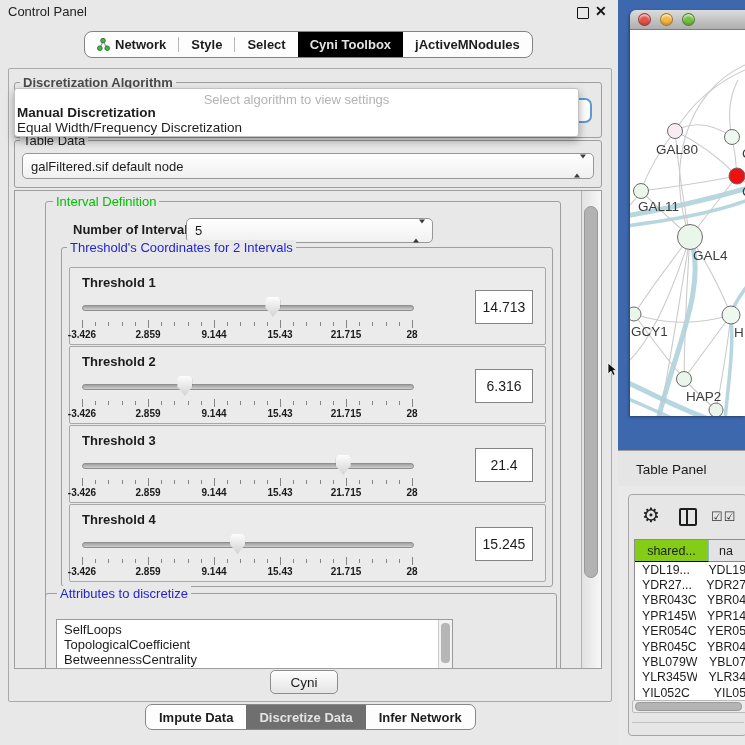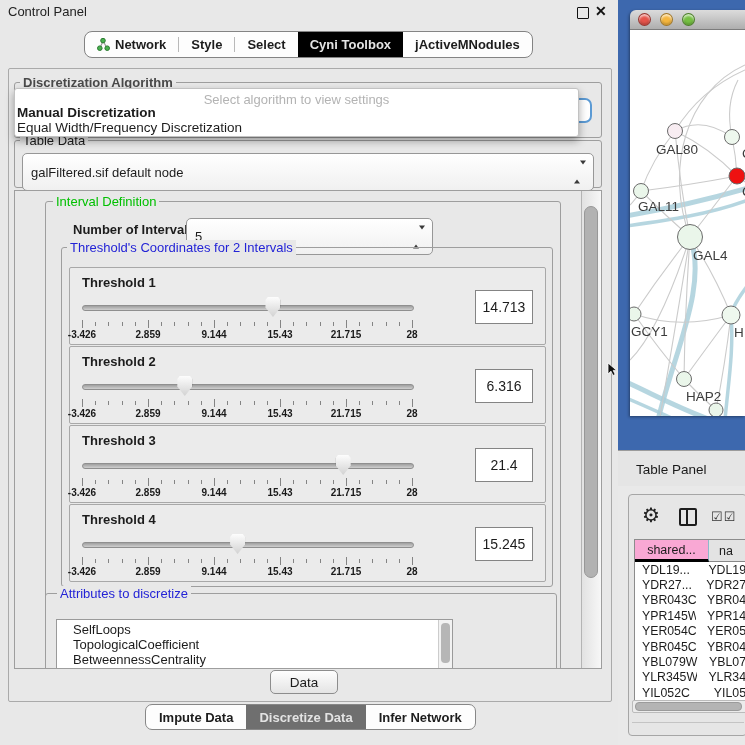"galFiltered.sif default node" .combo { padding: 7px 8px -> 1px 8px }
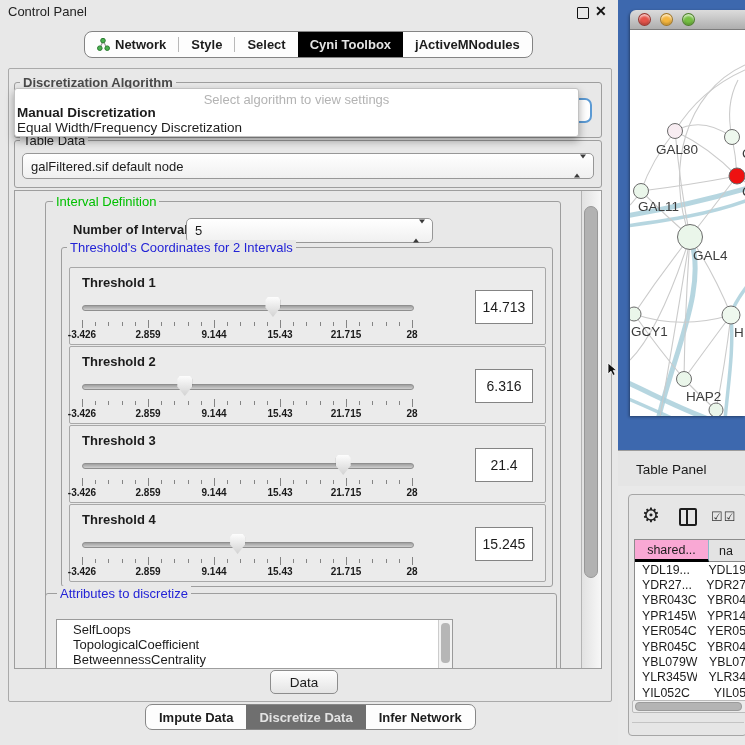"shared..." .thc1 { background: #f9a8d4 -> #84cc16; border-bottom: 3px solid #000000 -> 1px solid #000000 }
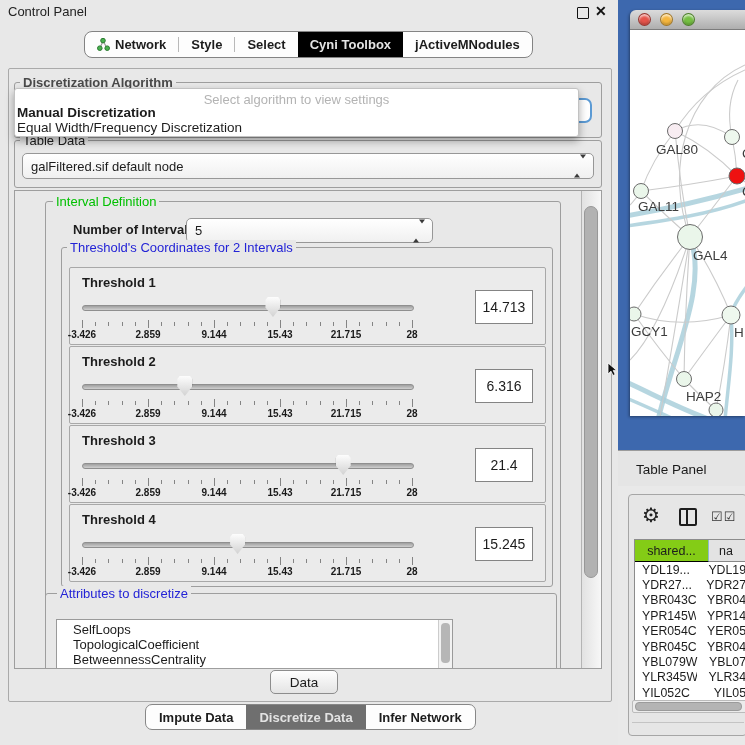"SelfLoops" .attr-item { padding-left: 16px -> 7px }
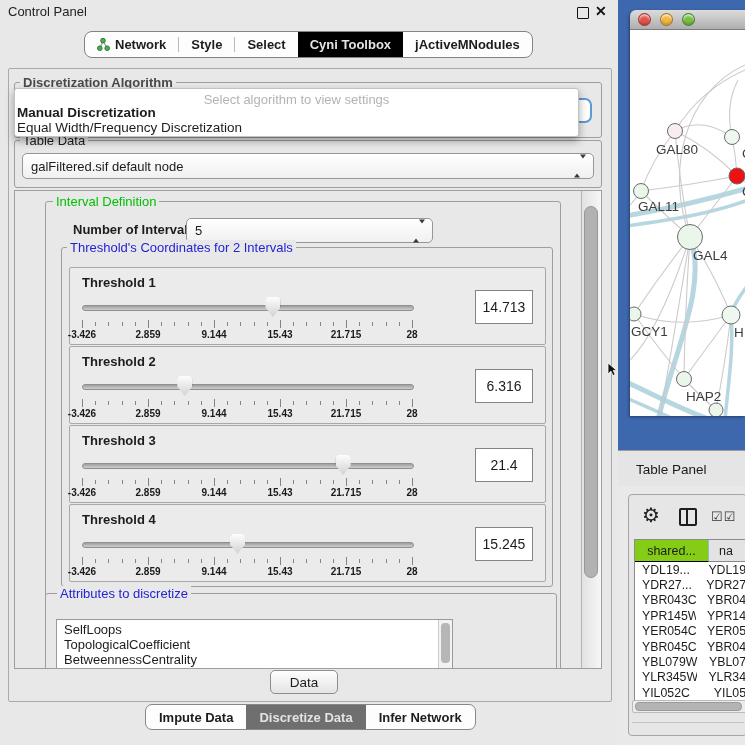"Data" div.abs { text: Data -> Cyni }
